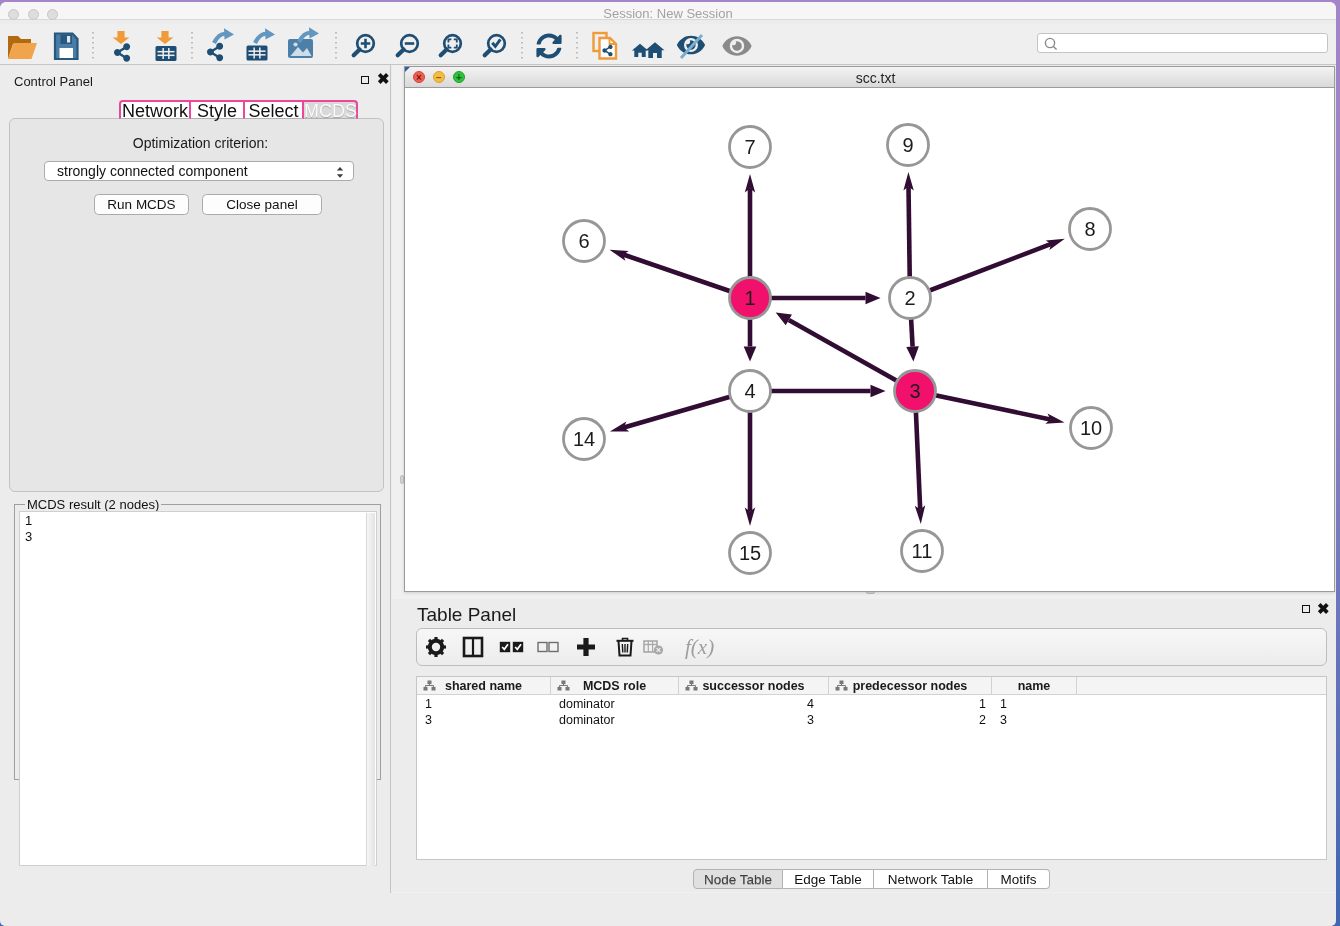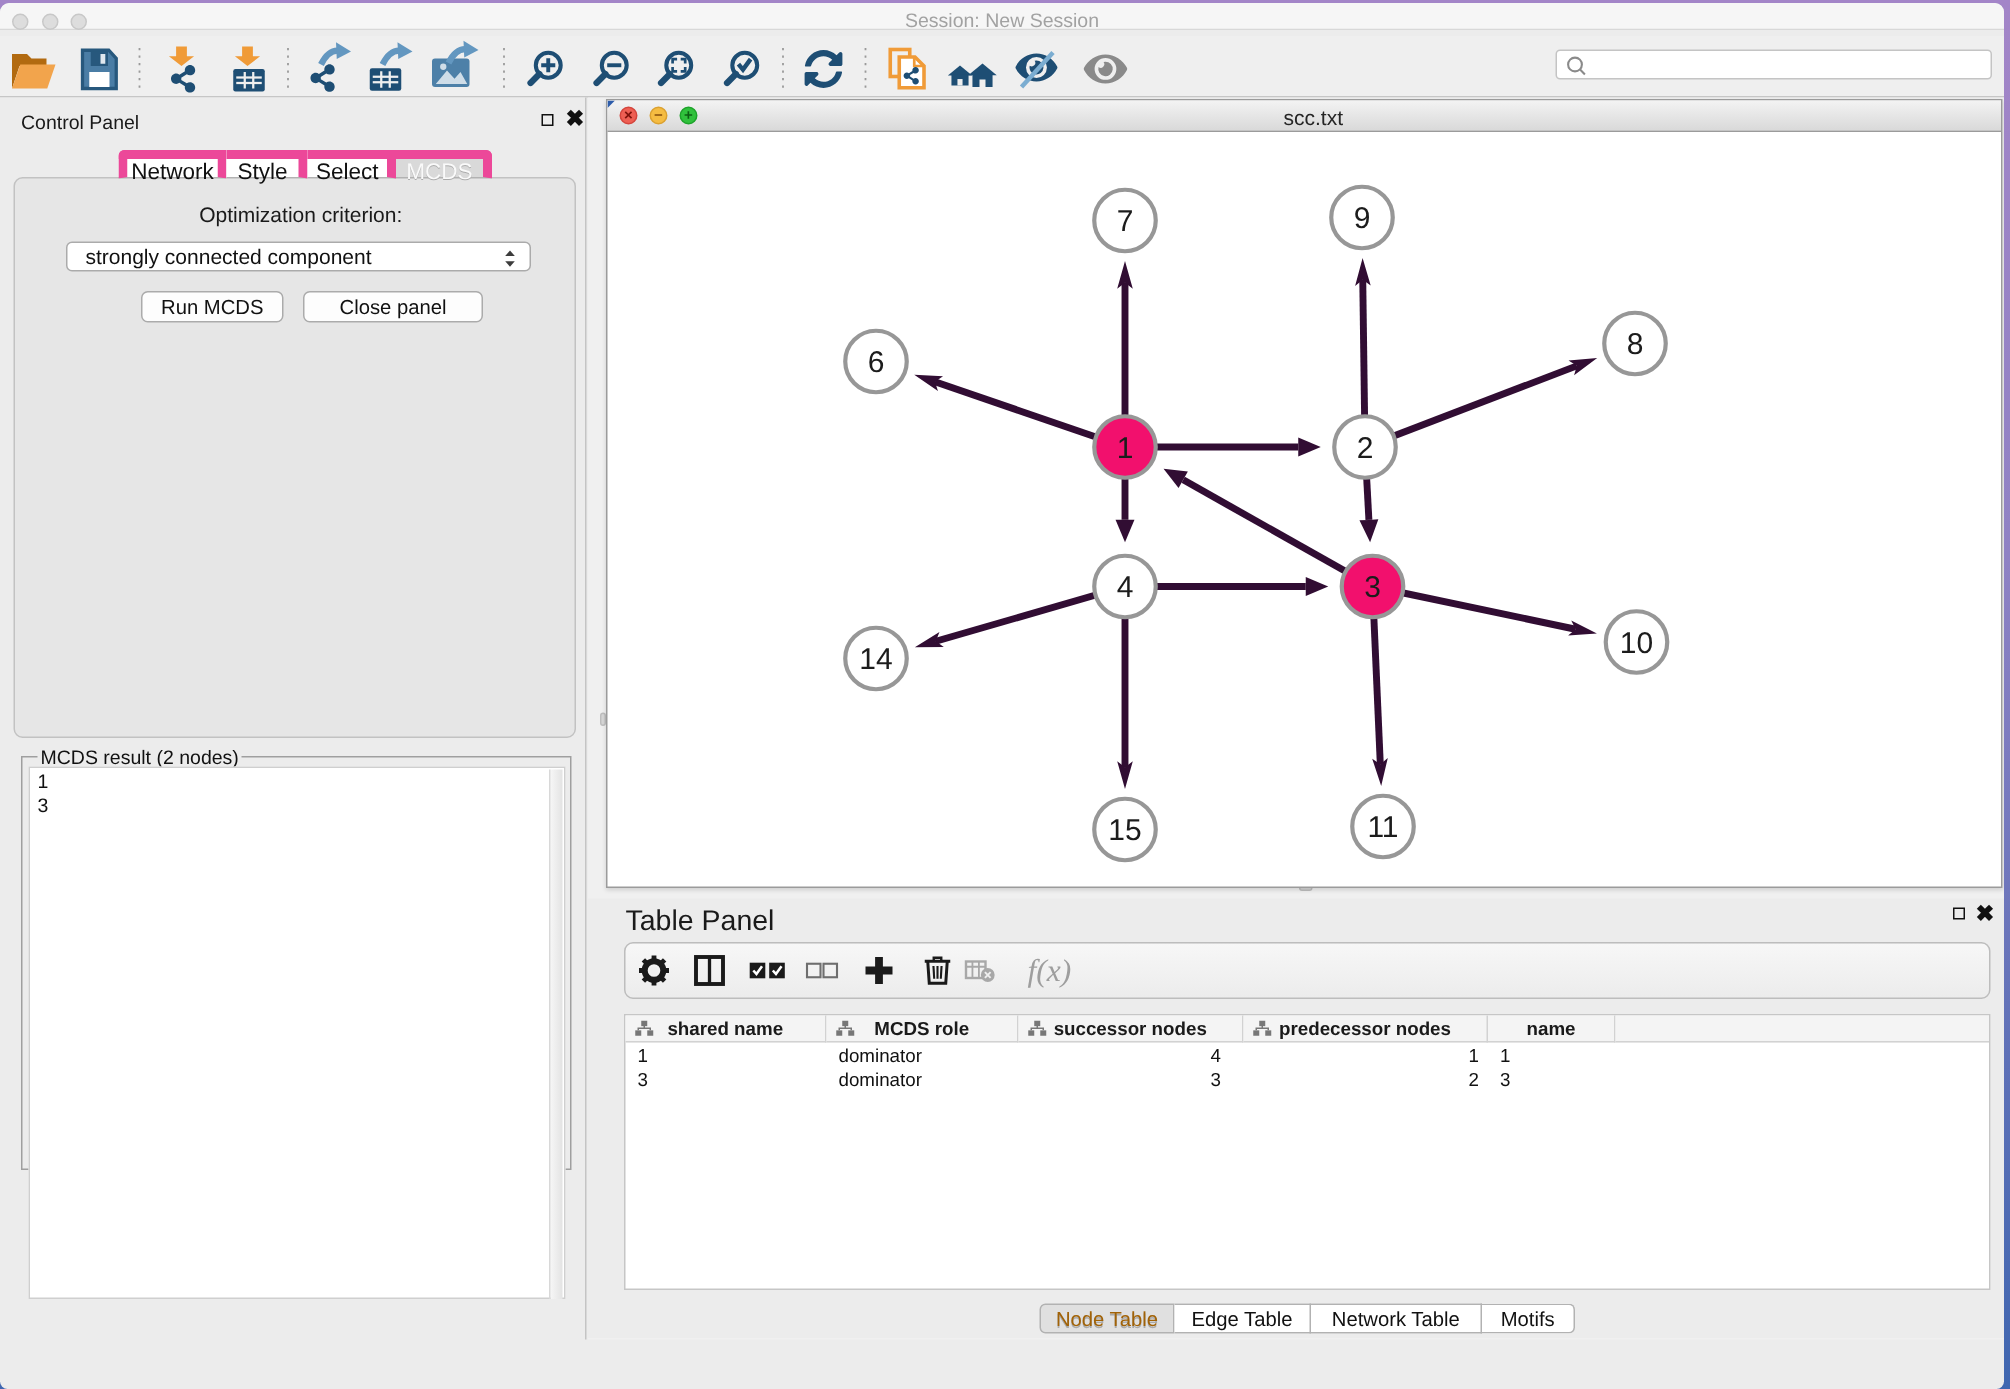"Network" .cptab { border: 6px solid #ec4899 -> 2px solid #ec4899; font-size: 15px -> 18px; margin-left: none -> 40px }
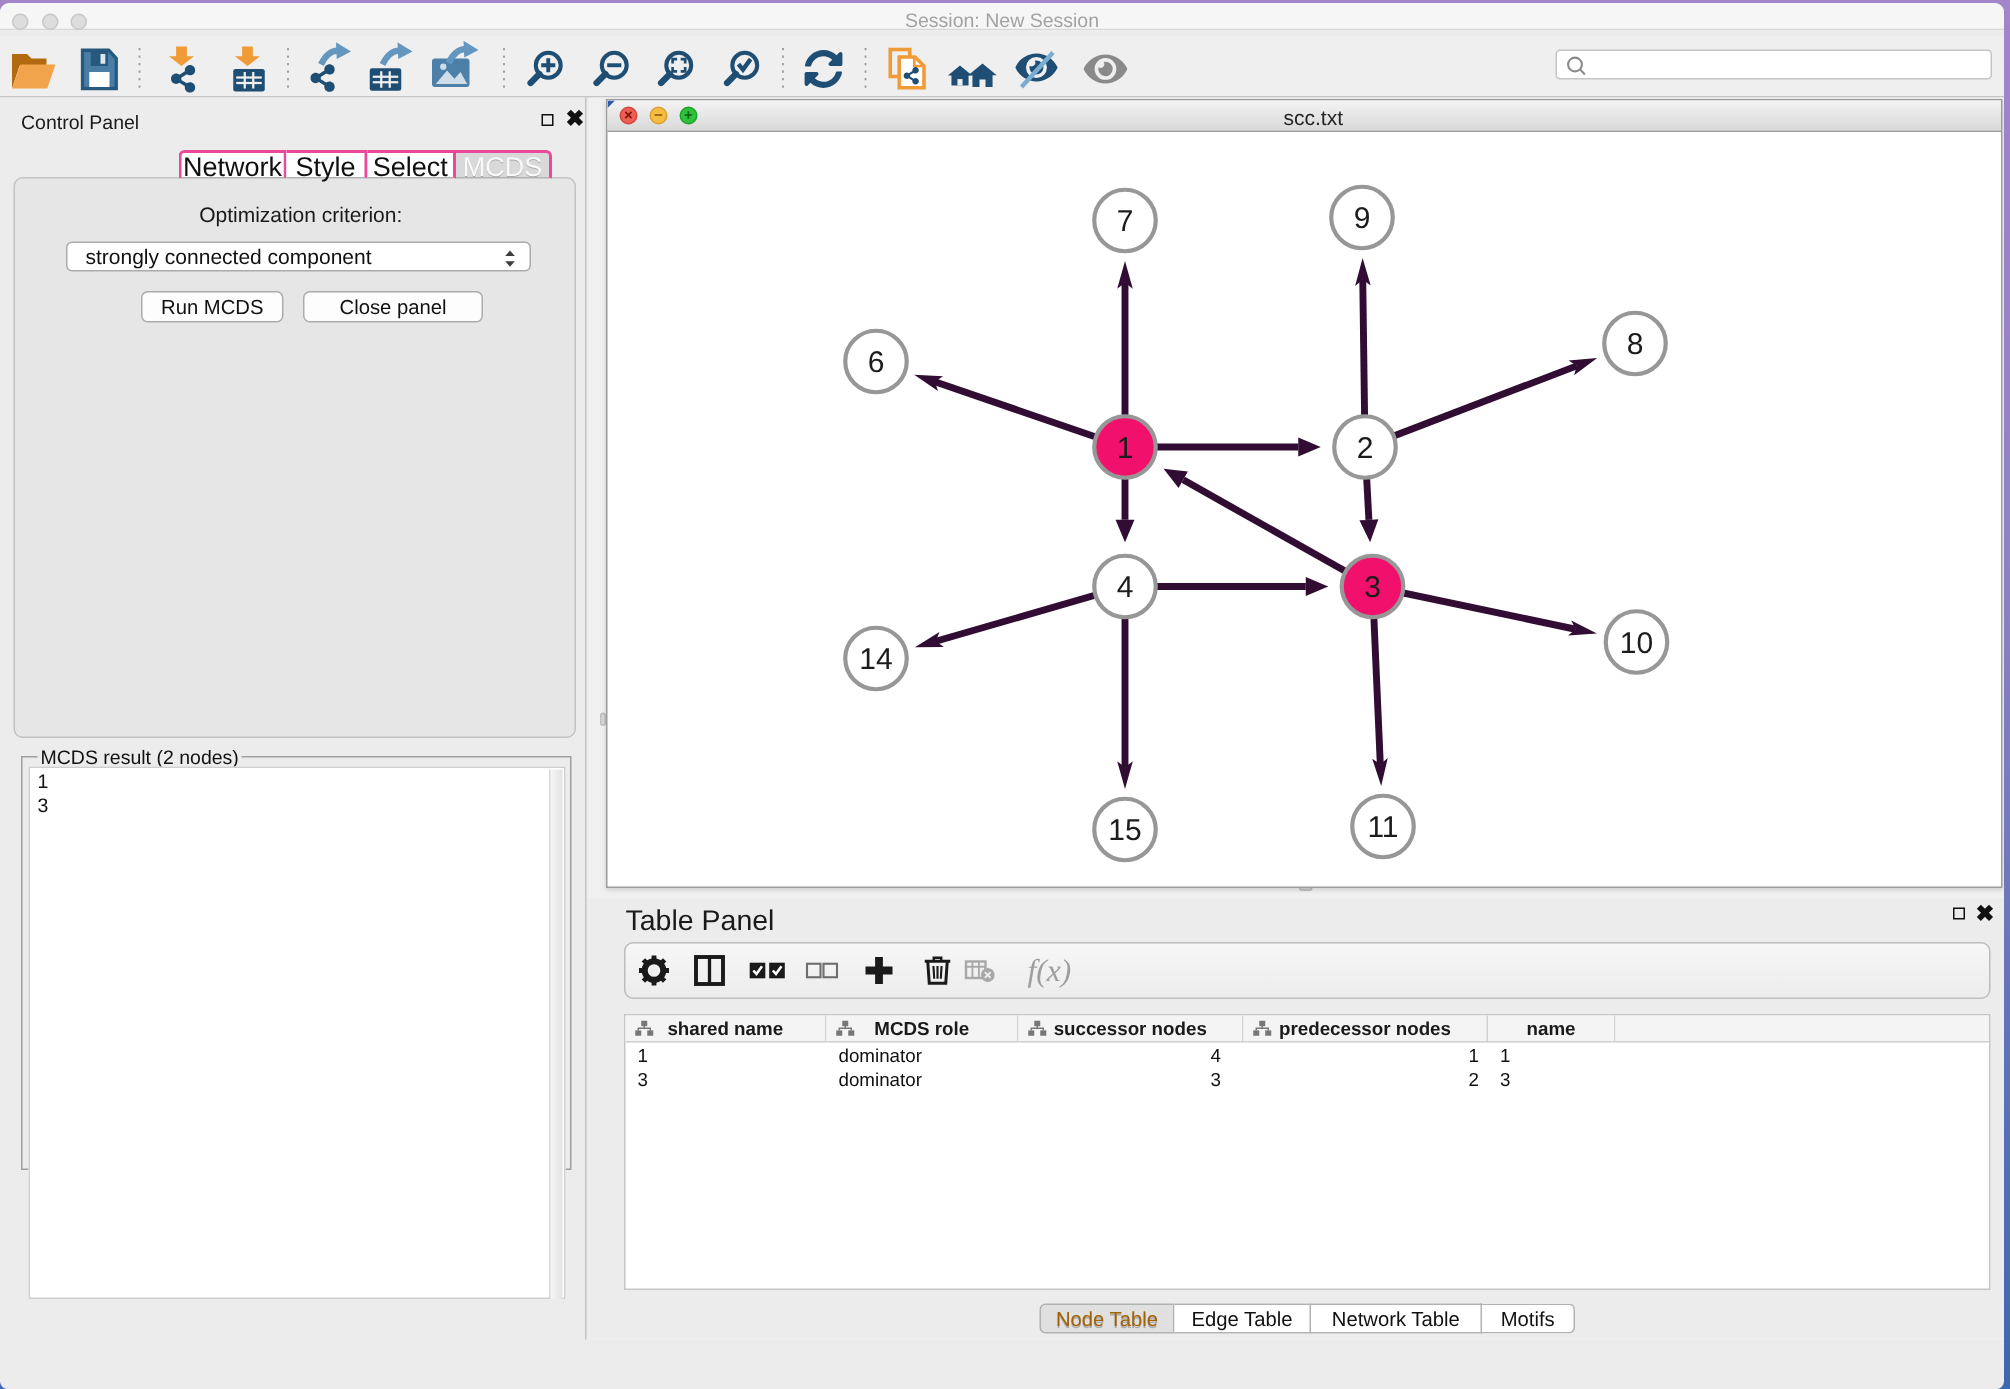"MCDS" div.cptab { width: 64px -> 54px }
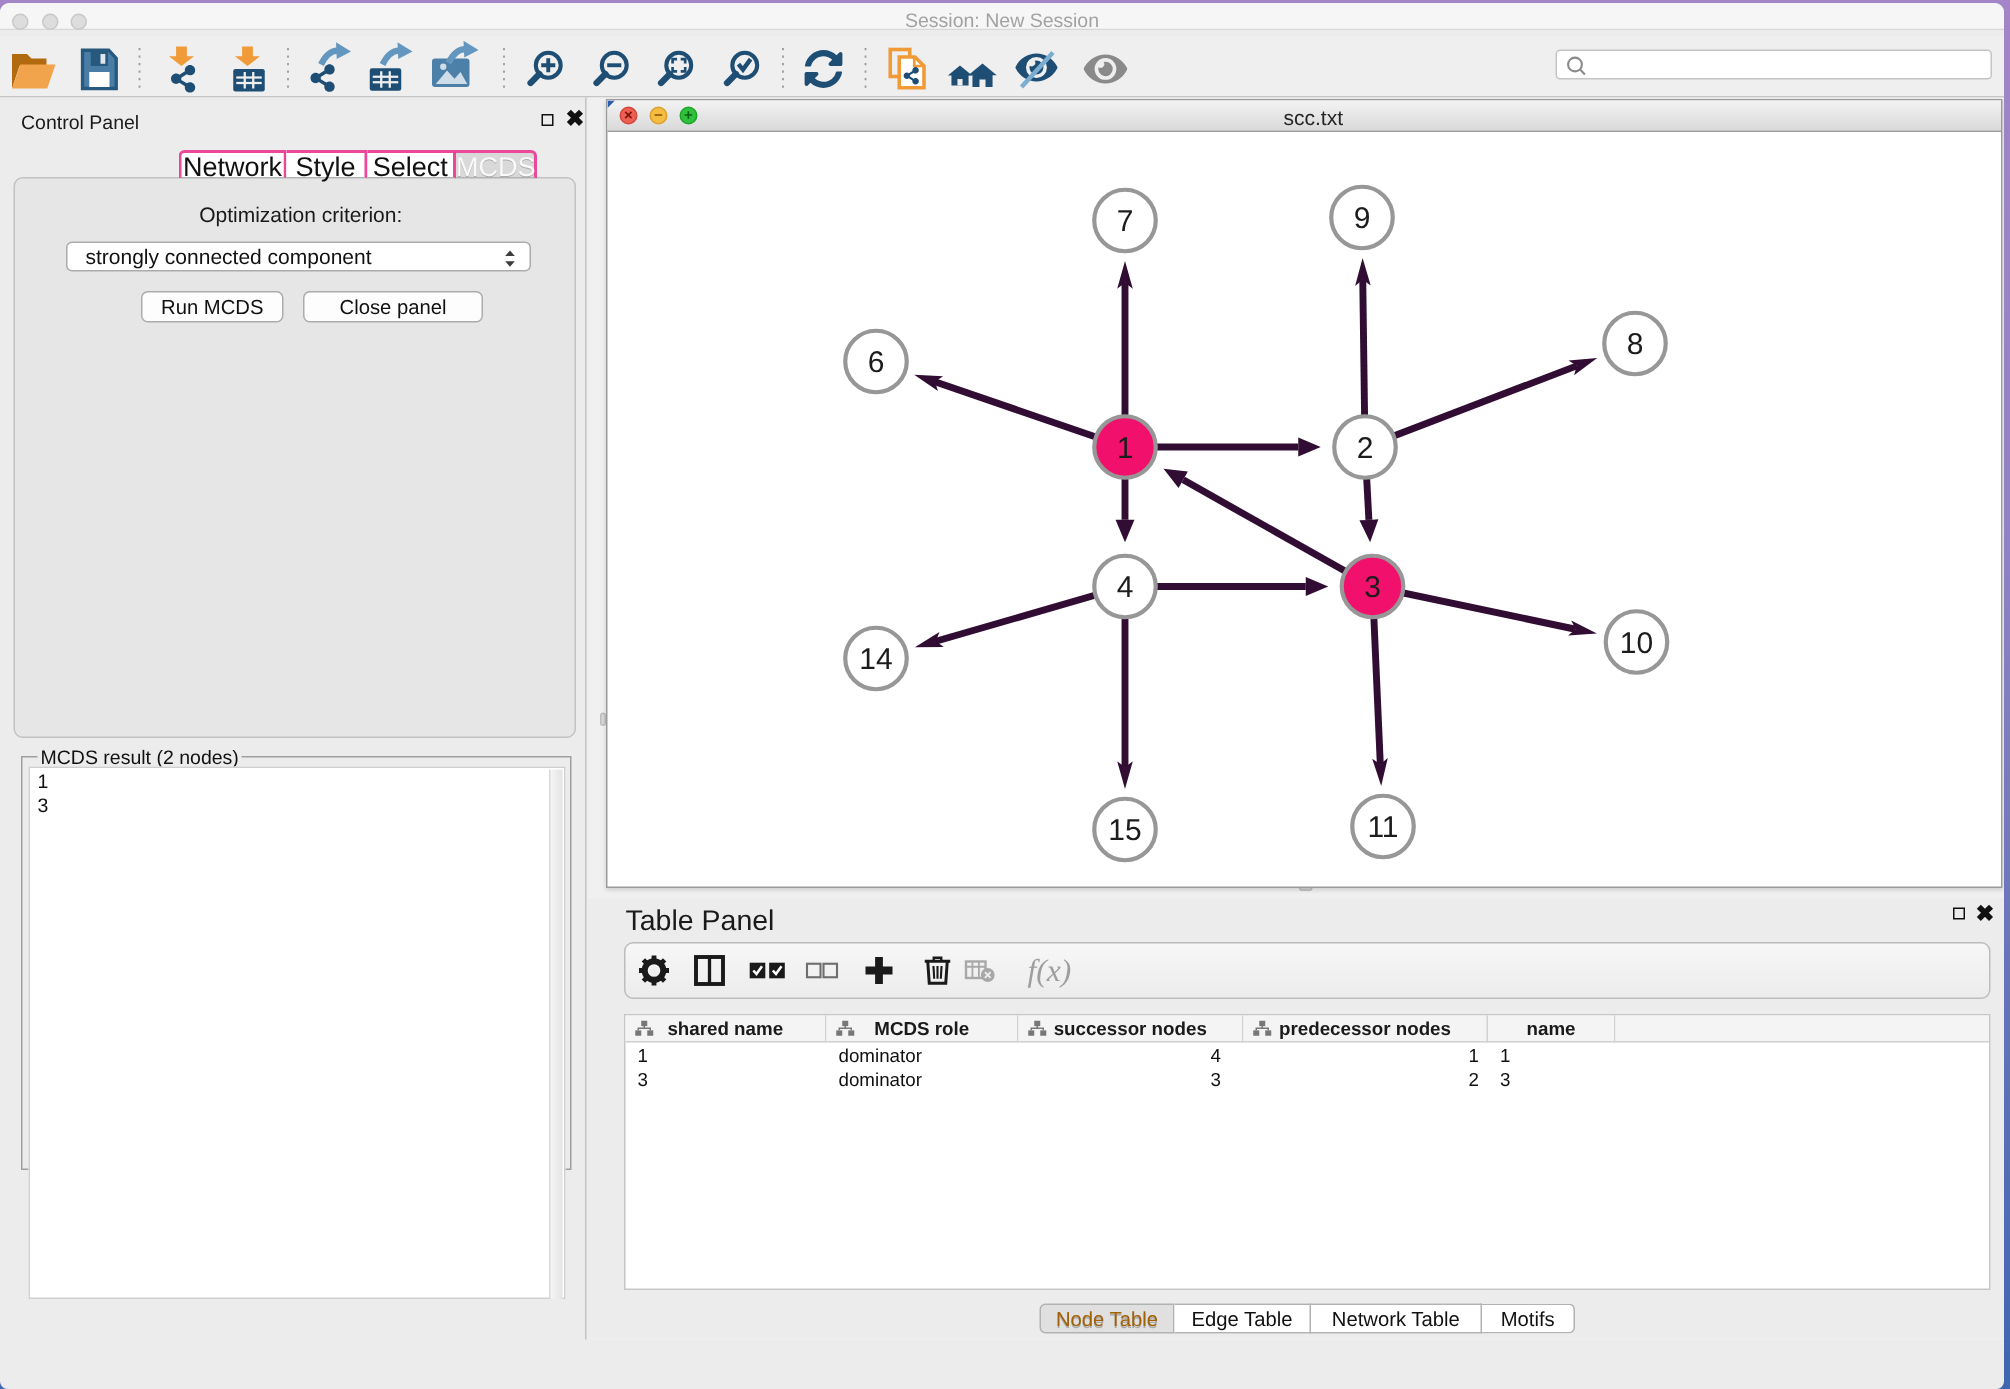"Node Table" div.btab { color: #a16207 -> #404040 }
